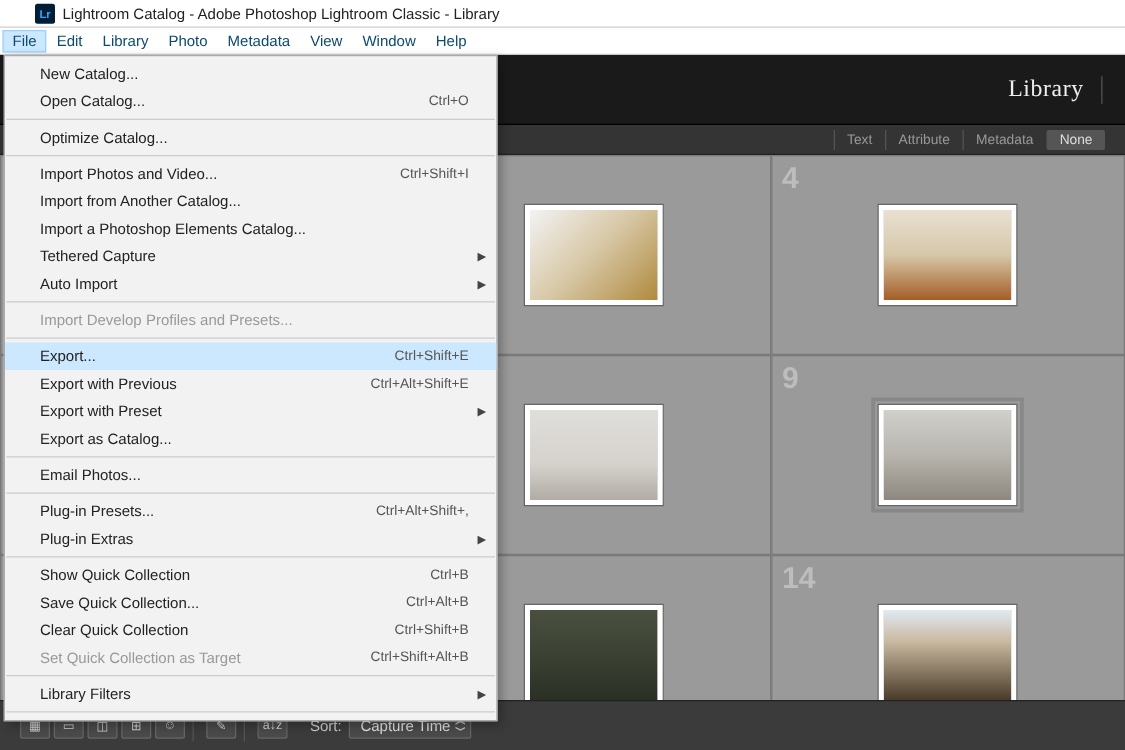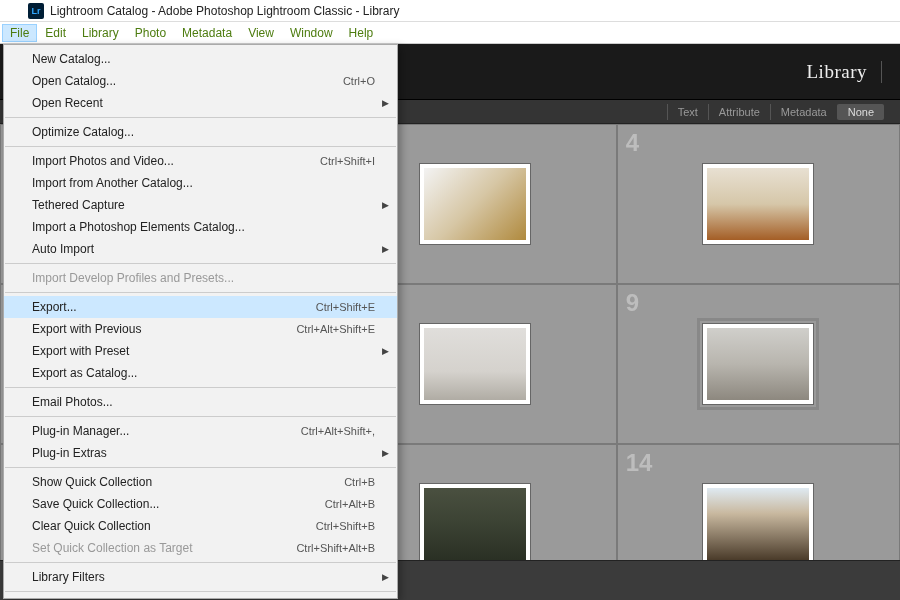"File" .menubar .menu-item { color: #4d7c0f -> #0c4a6e }
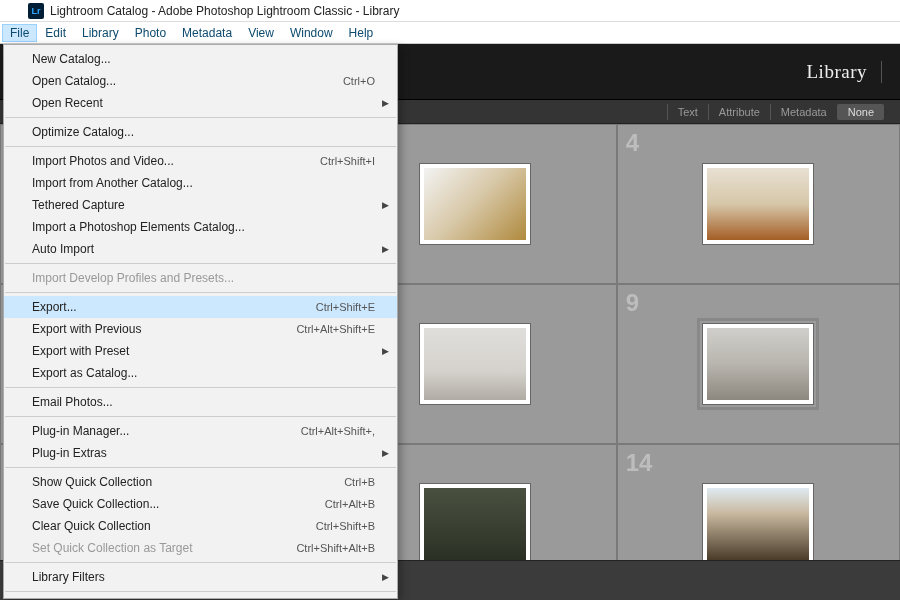"Open Recent" div.dd-item { html: <div> <span>Open Recent</span> </div> -> none }
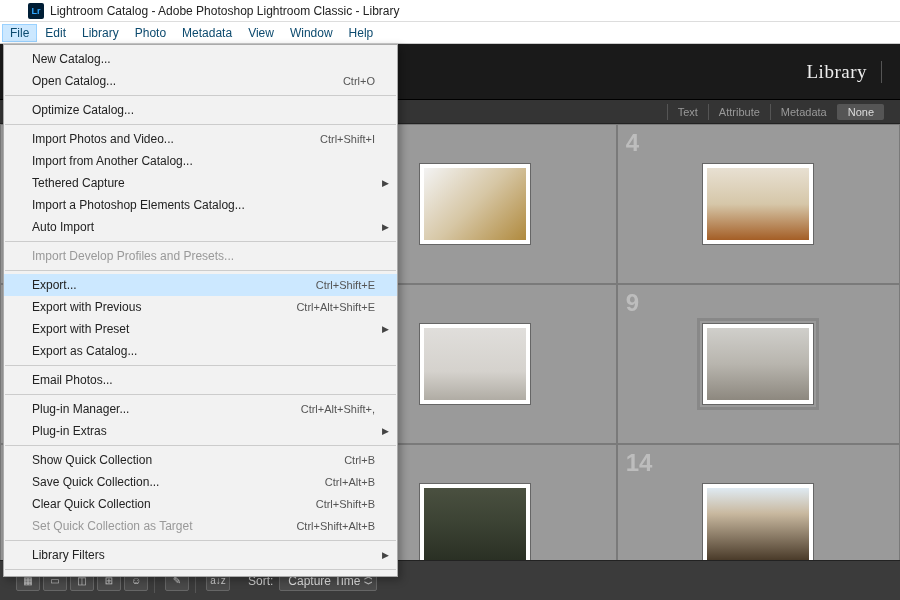"Tethered Capture" div.dd-item { order: before "Import a Photoshop Elements Catalog..." -> after "Import a Photoshop Elements Catalog..." }
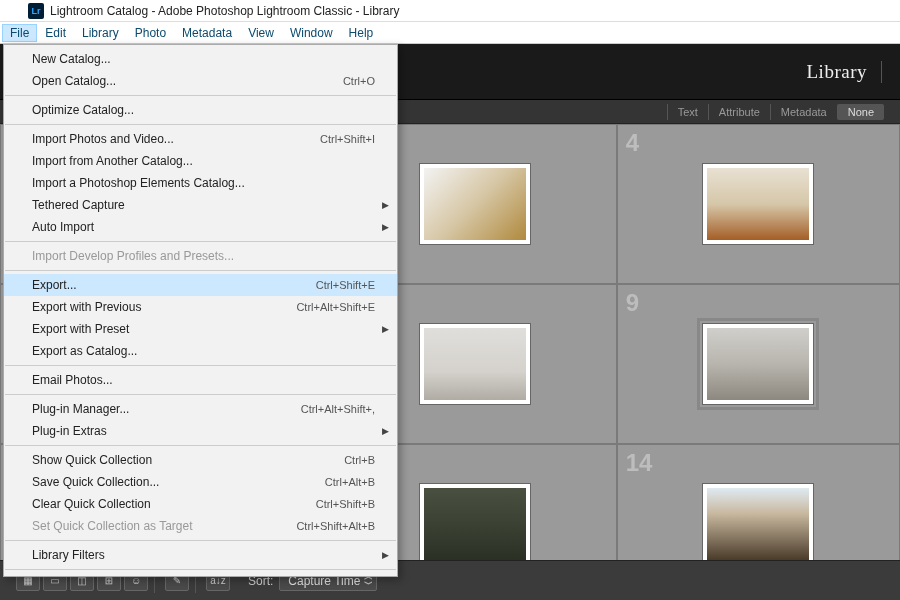"Plug-in Manager..." span { text: Manager -> Presets }
